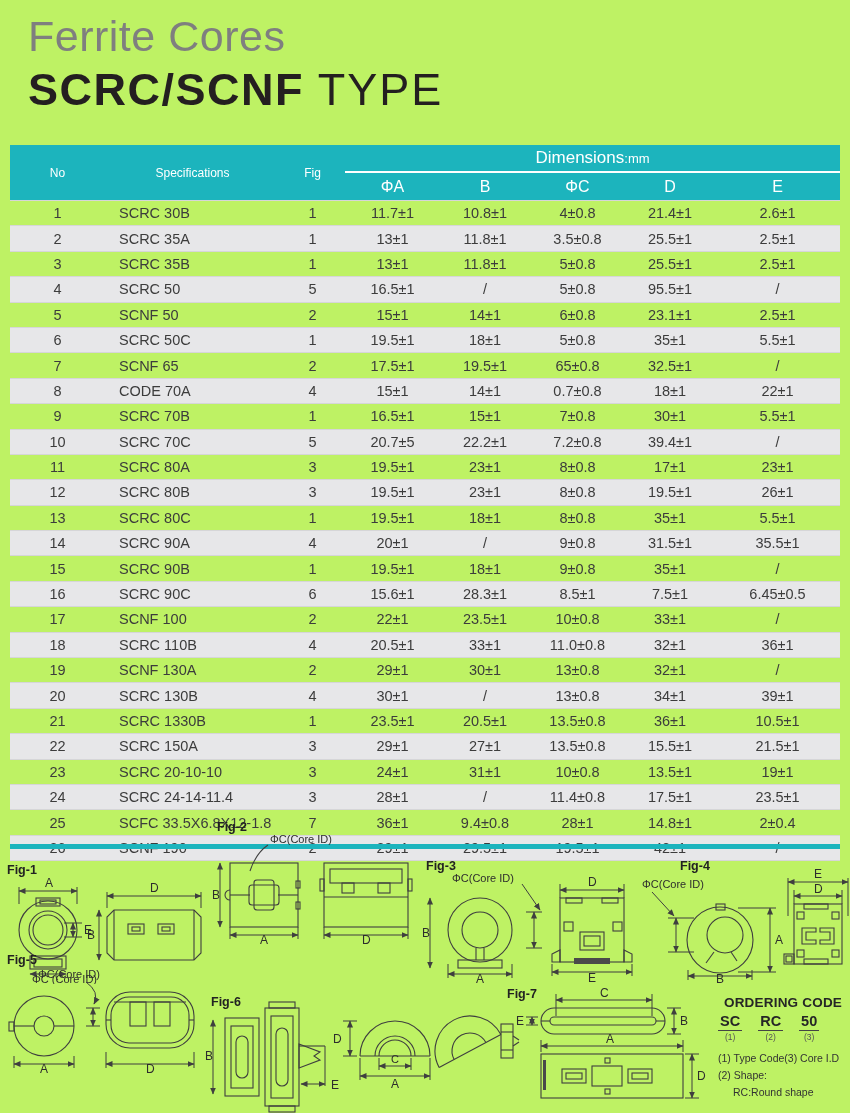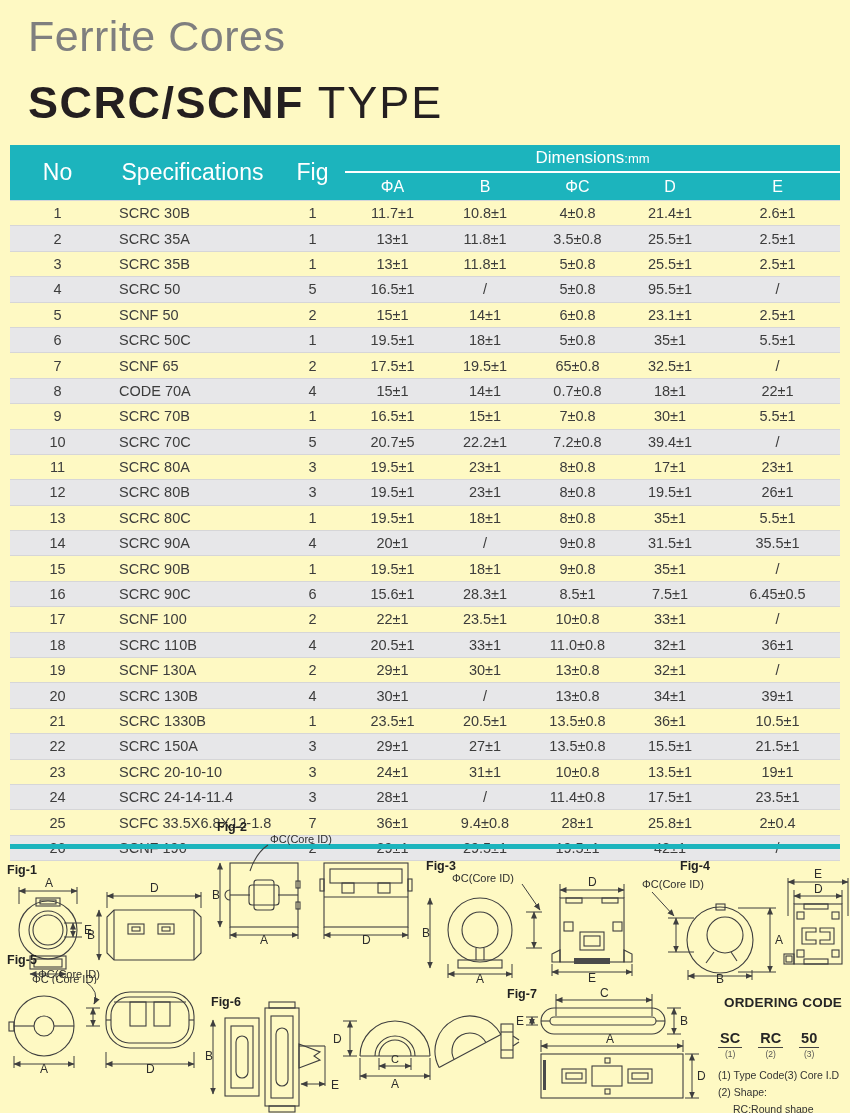"Ferrite Cores" .page { background: #fef9c3 -> #bef264 }
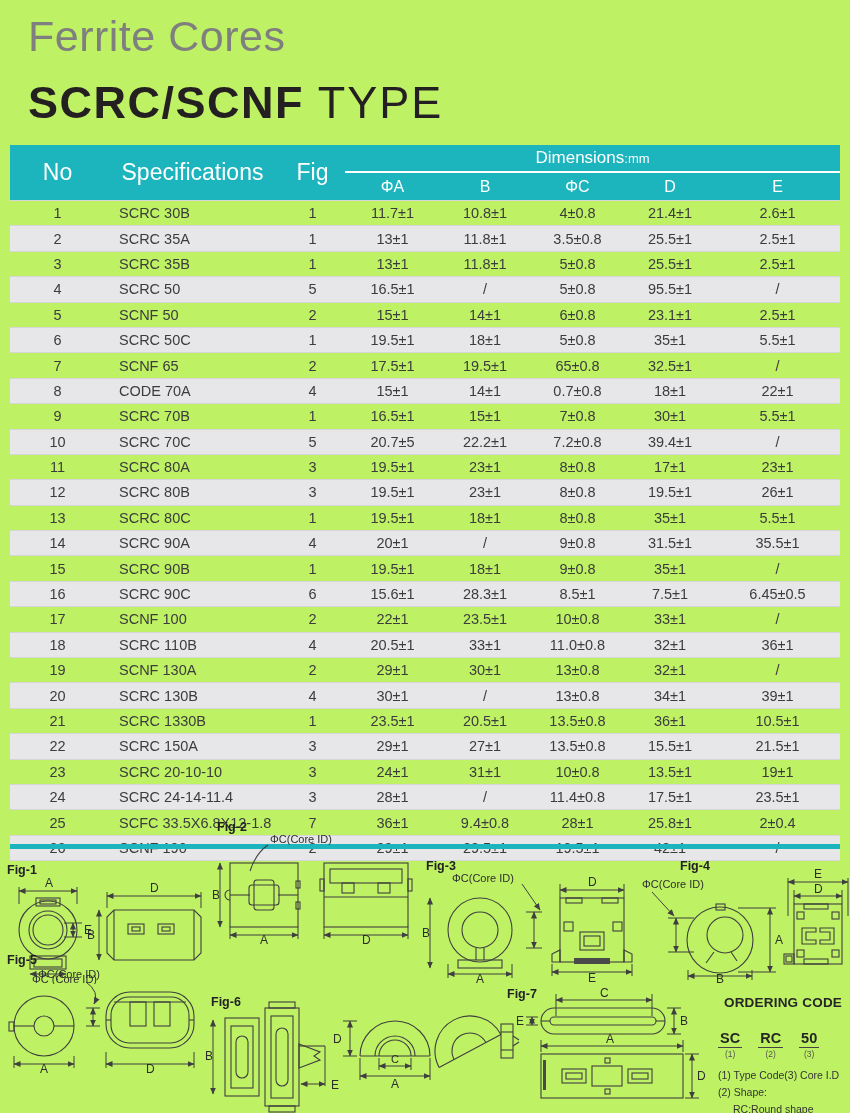"SCRC/SCNF TYPE" .title .line2 { margin-top: 16px -> 3px }
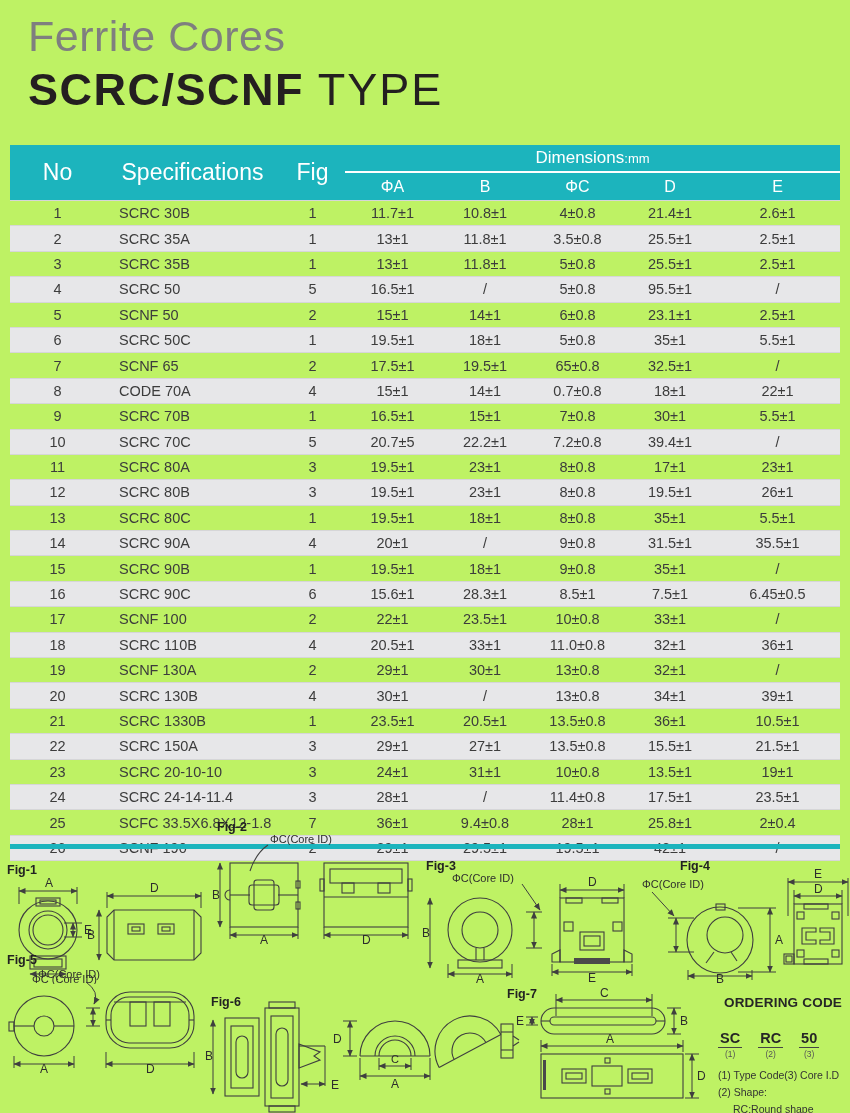"No" .spec-table th.h-main { font-size: 23px -> 12px }
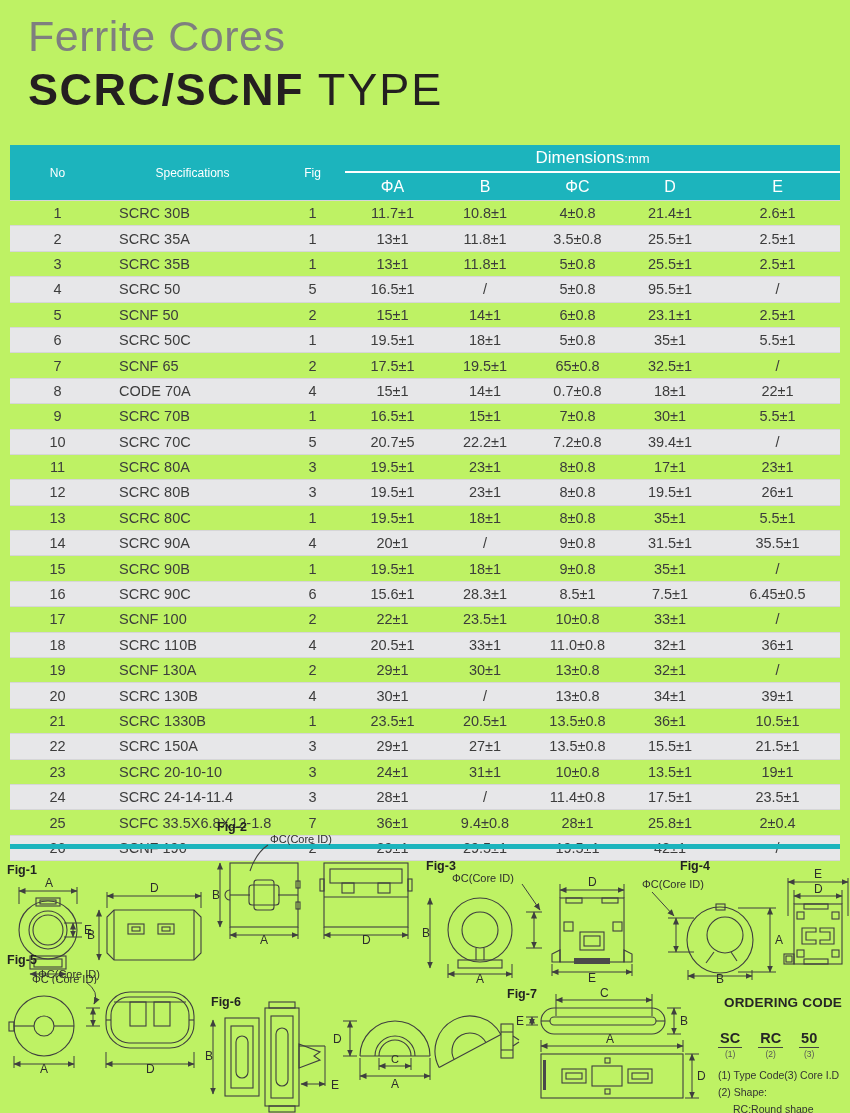"25.8±1" td.c-dim { text: 25.8 -> 14.8 }
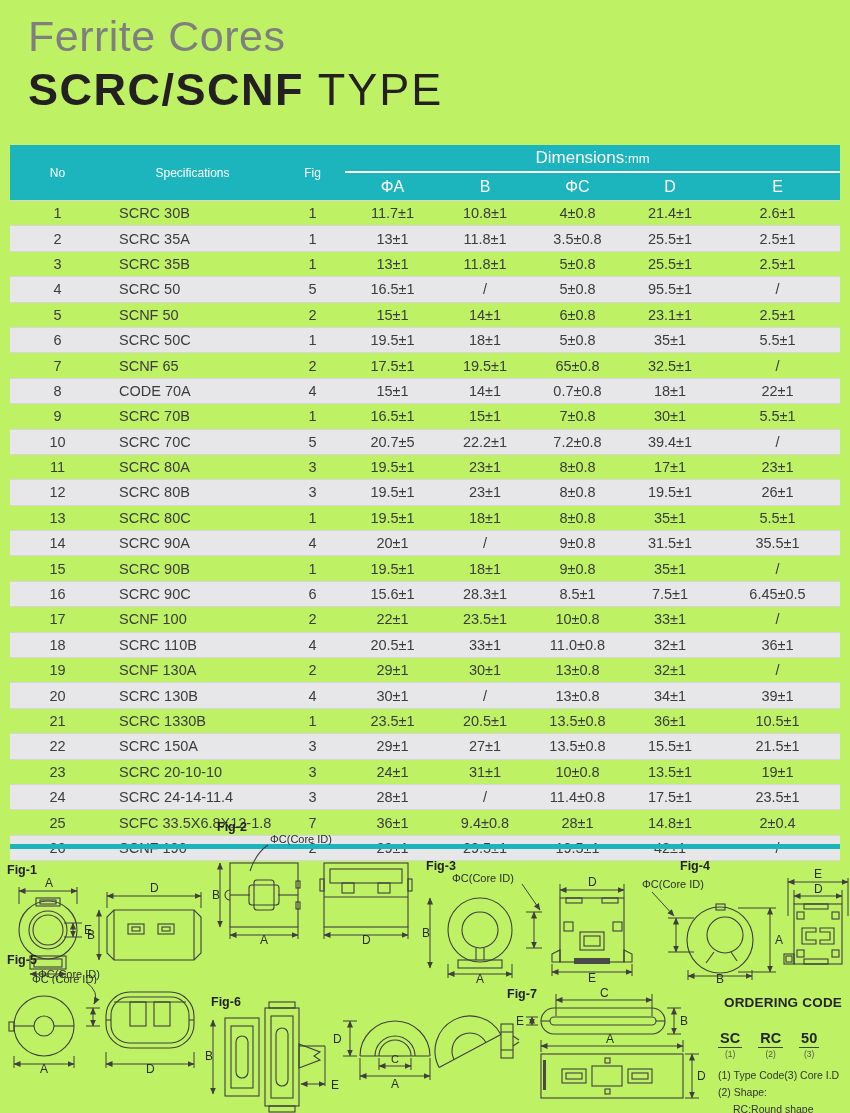"SC" .ordering .oc-code { margin-top: 19px -> 2px }
